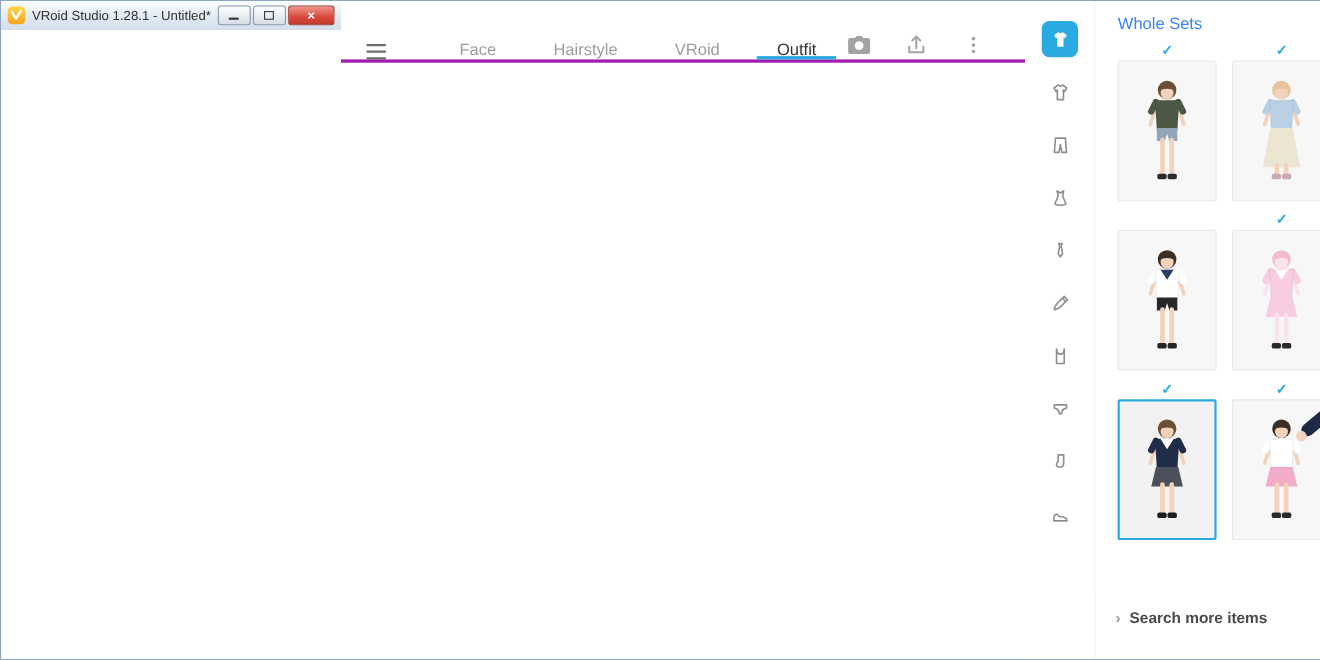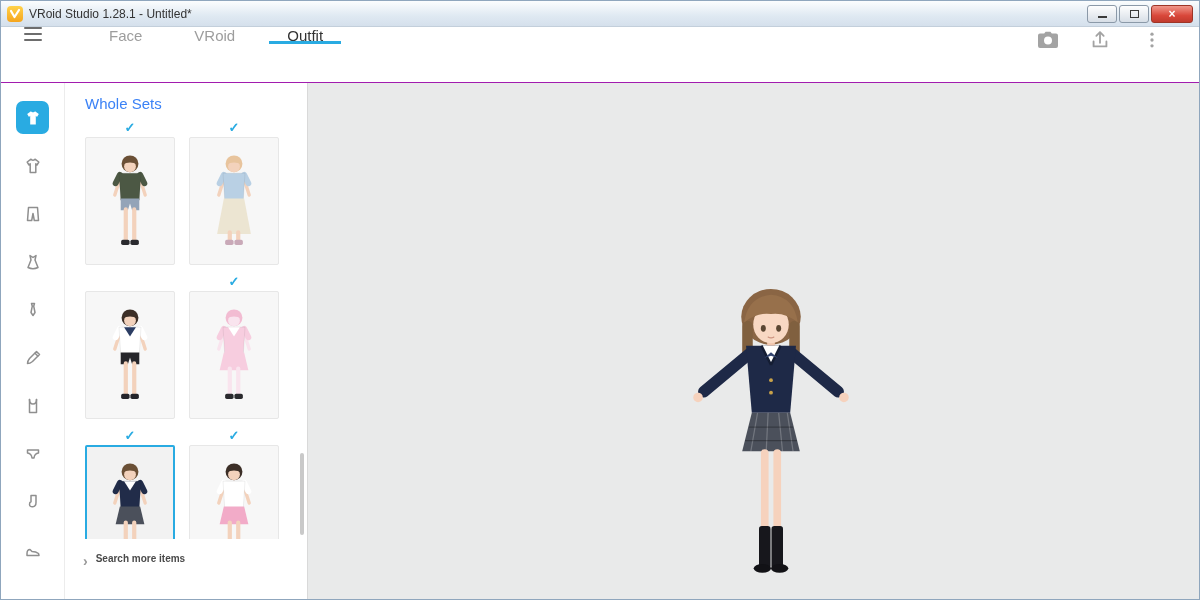"VRoid Studio 1.28.1 - Untitled*" .window { flex-direction: column -> row }
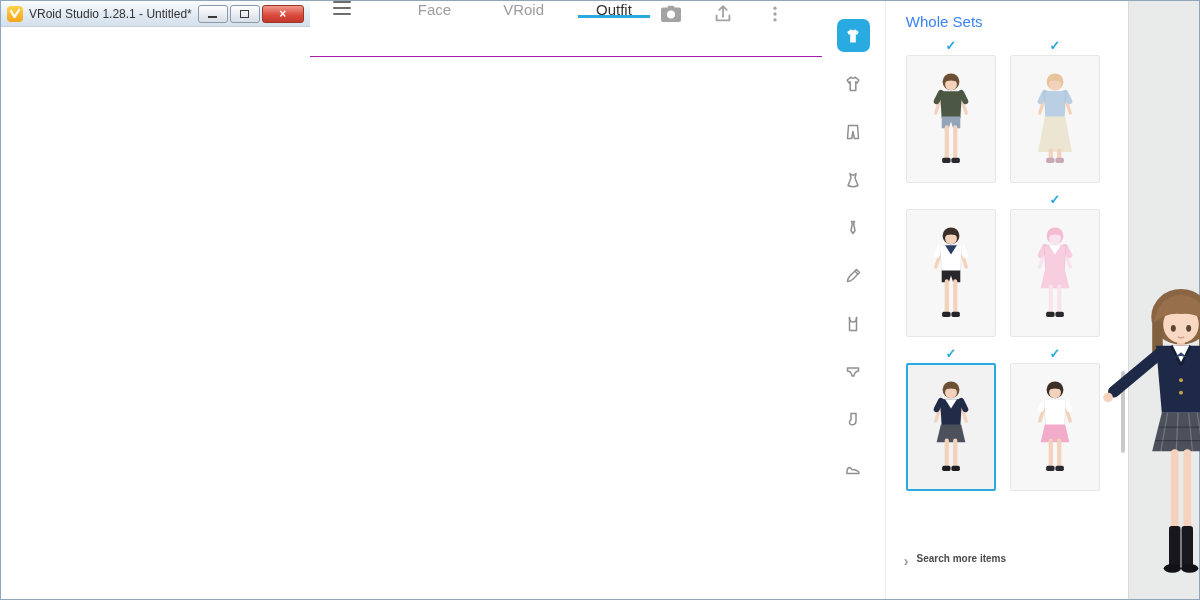"Face" .navbar { align-items: flex-start -> flex-end; border-bottom: 1px solid #a21caf -> 3px solid #a21caf }
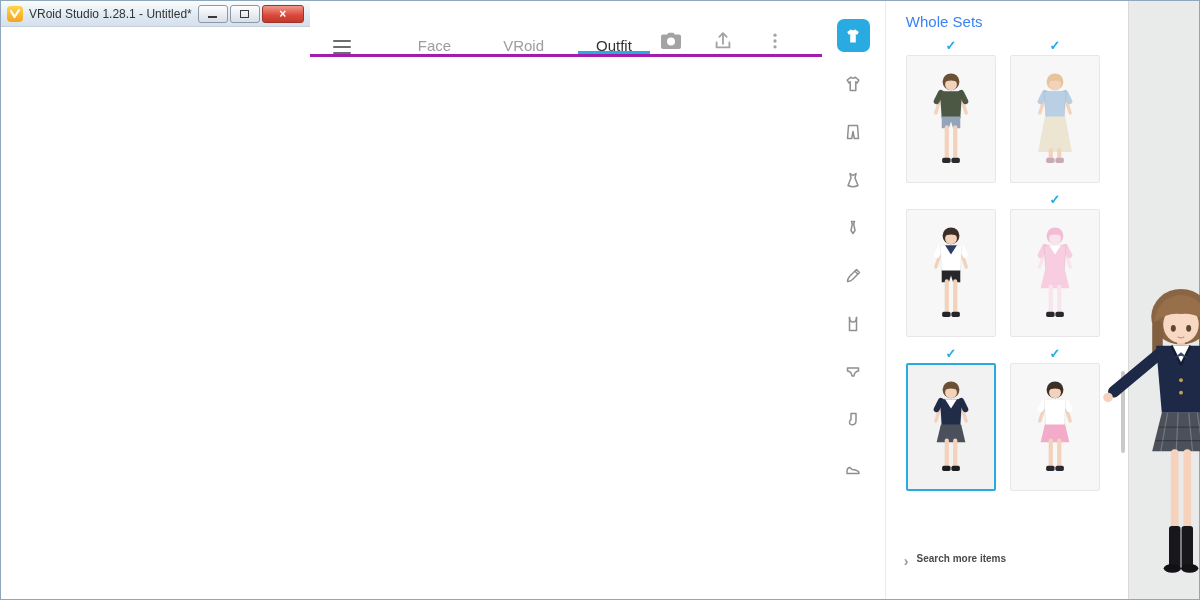"Hairstyle" div.tab { html: none -> <div>Hairstyle</div> }
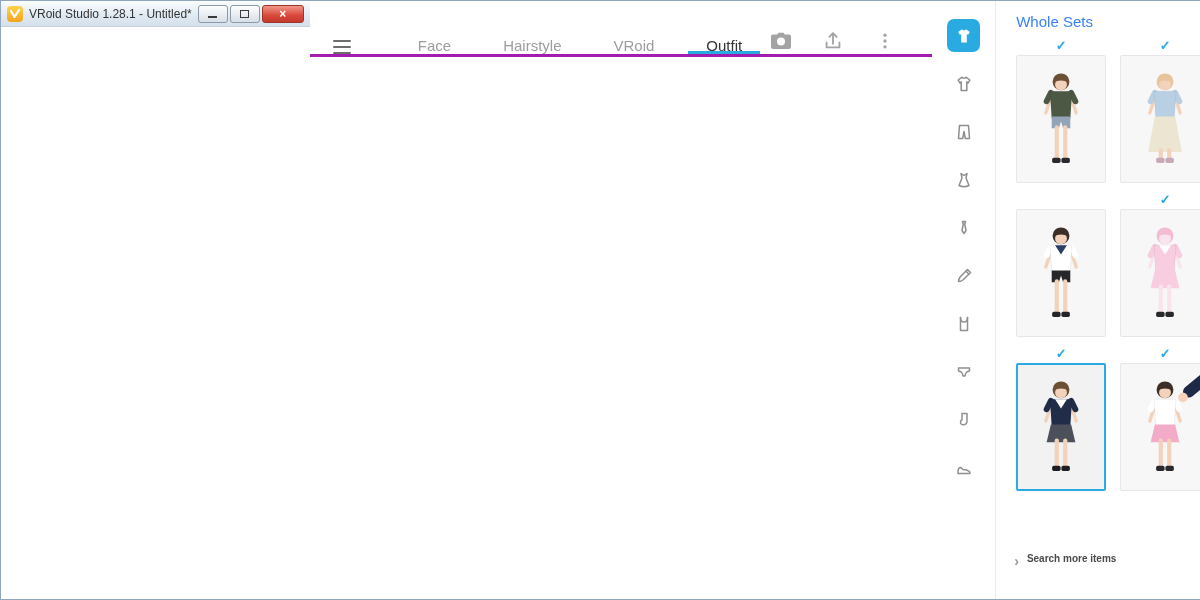"Search more items" .search-more .lbl { font-size: 10px -> 14px }
